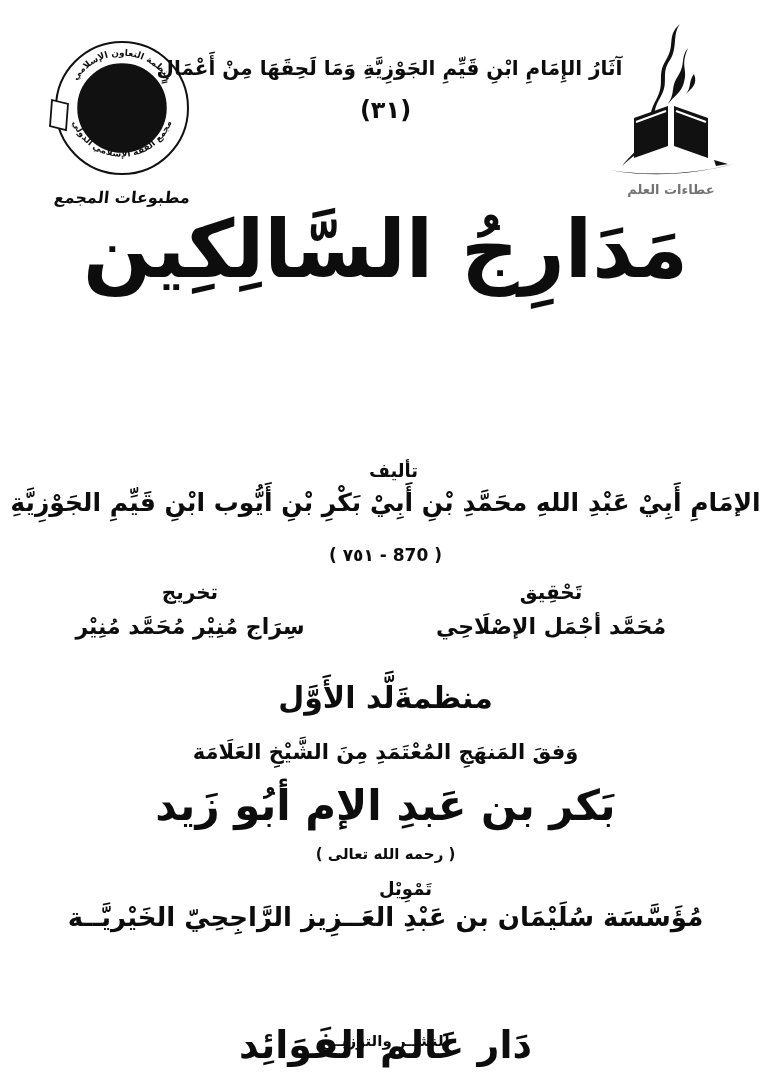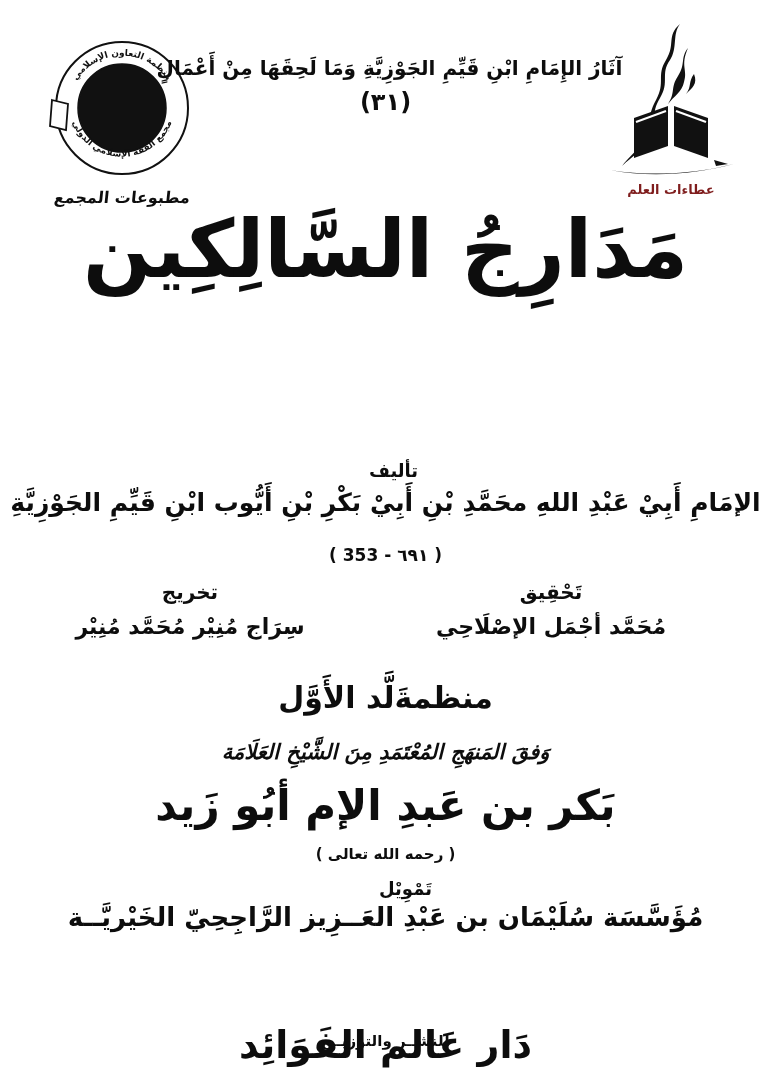"(٣١)" .series-number { top: 88px -> 96px }
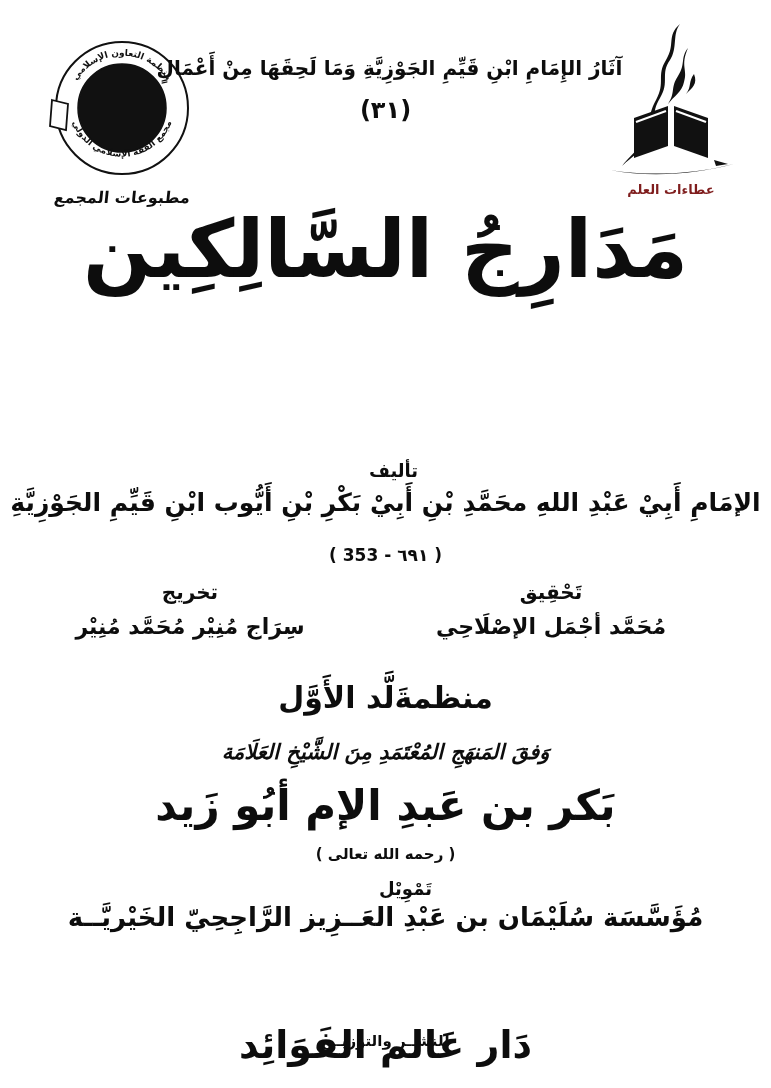"عطاءات العلم" .logo-caption { color: #7f1d1d -> #737373 }
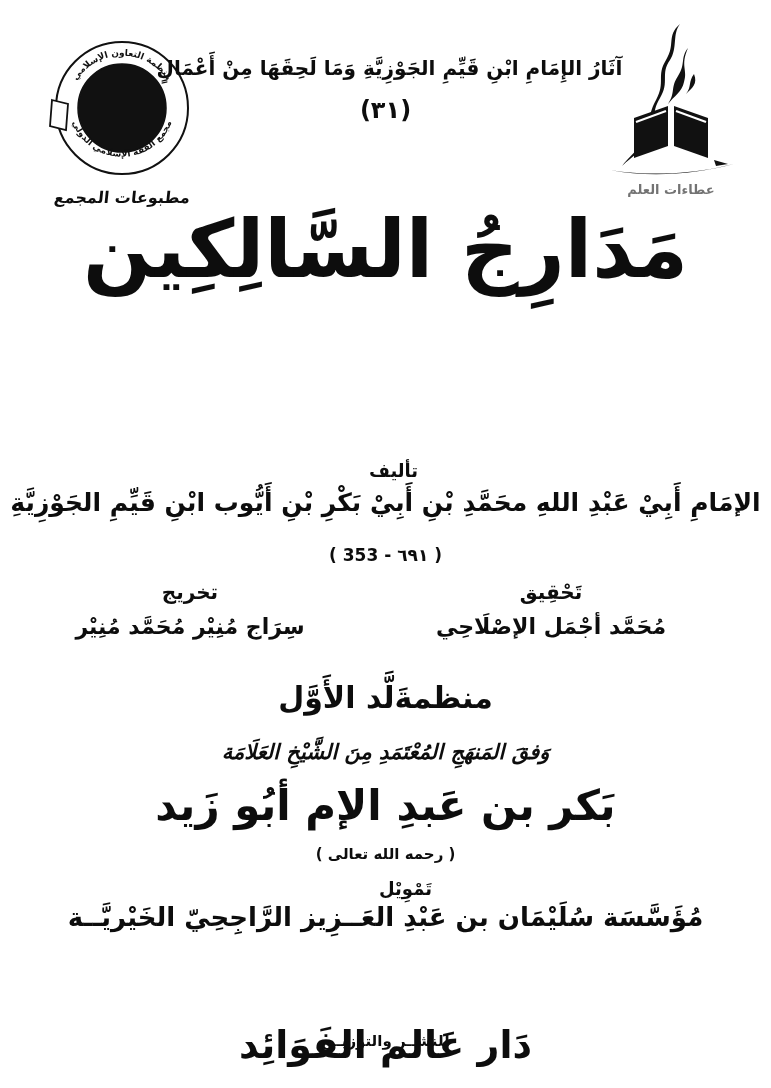"( ٦٩١ - 353 )" div.abs { text: ٦٩١ - 353 -> 870 - ٧٥١ }
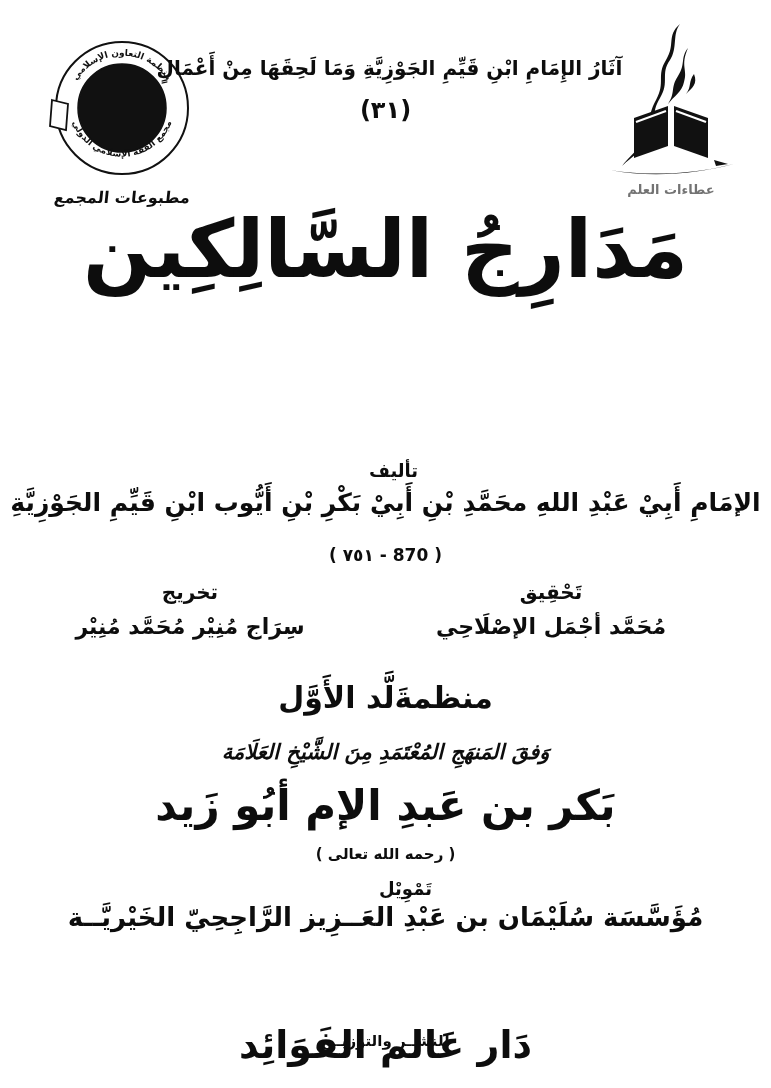"وَفقَ المَنهَجِ المُعْتَمَدِ مِنَ" .method-line { font-style: italic -> none }
